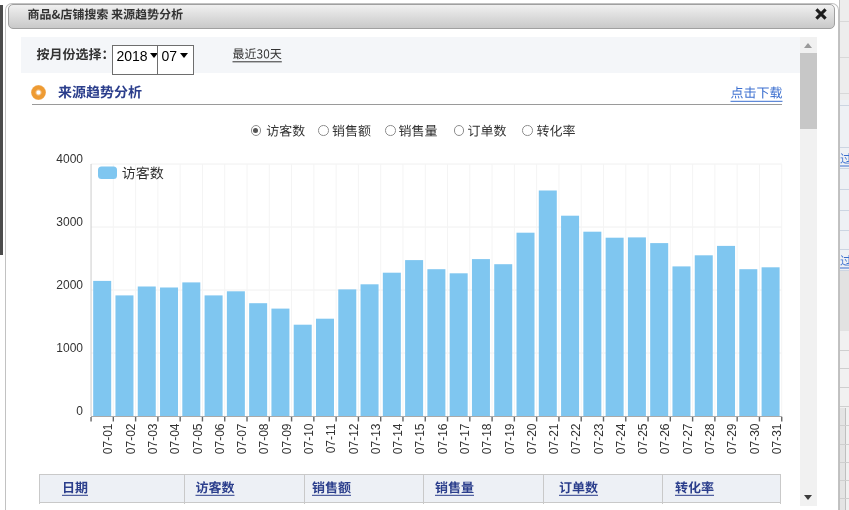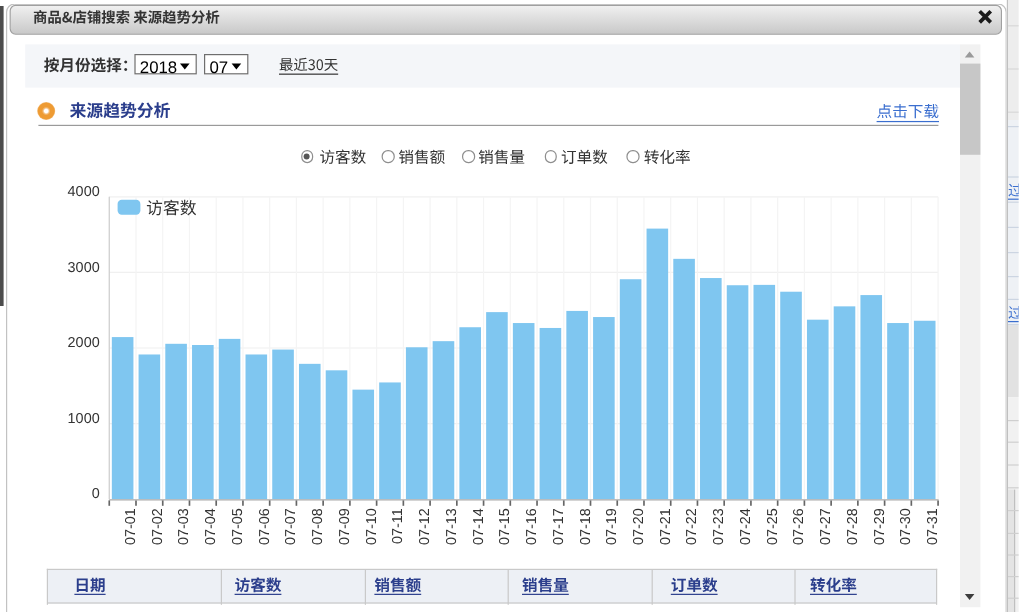"2018" .sel { height: 17px -> 30px }
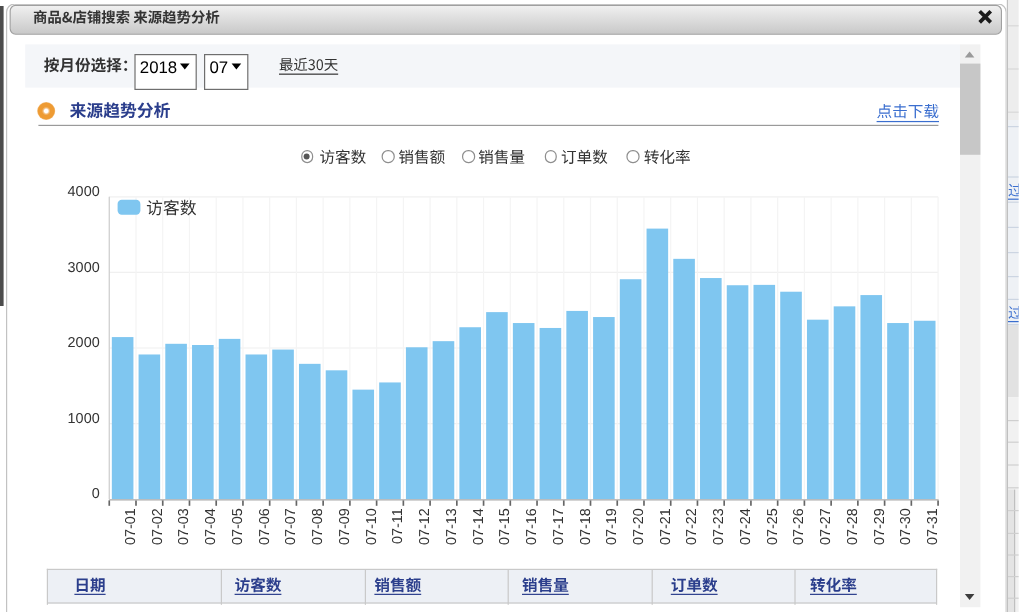"07" div.sel { left: 164px -> 151px }
